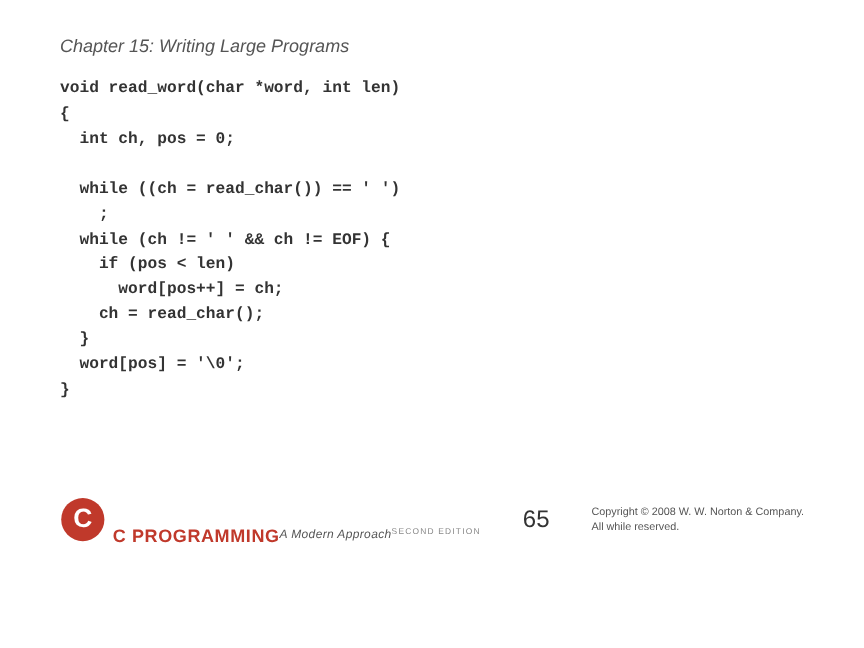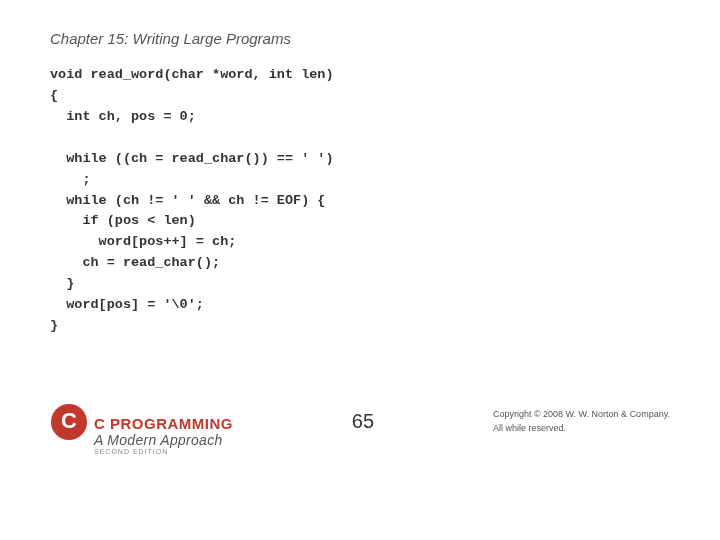"C PROGRAMMING" .logo-text-block { flex-direction: column -> row }
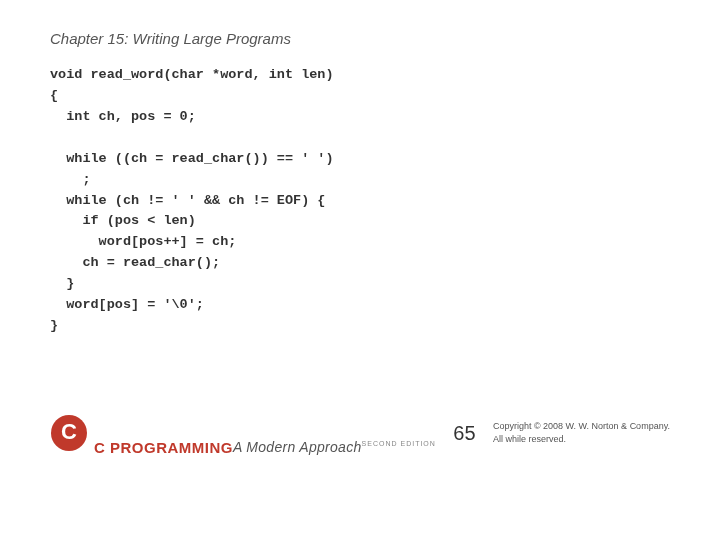"A Modern Approach" .logo-sub-text { font-size: 14px -> 10px }
